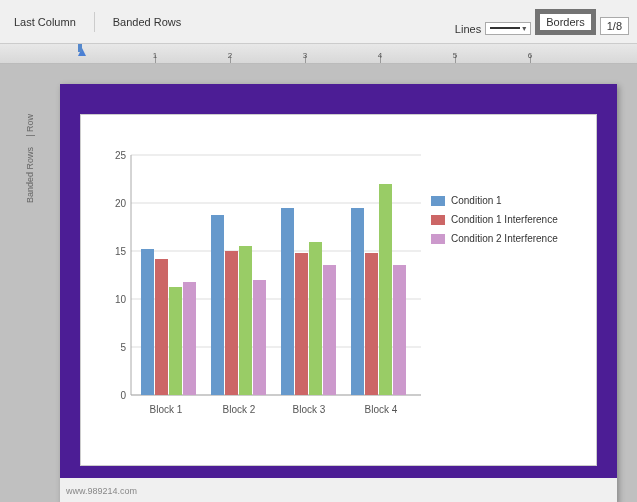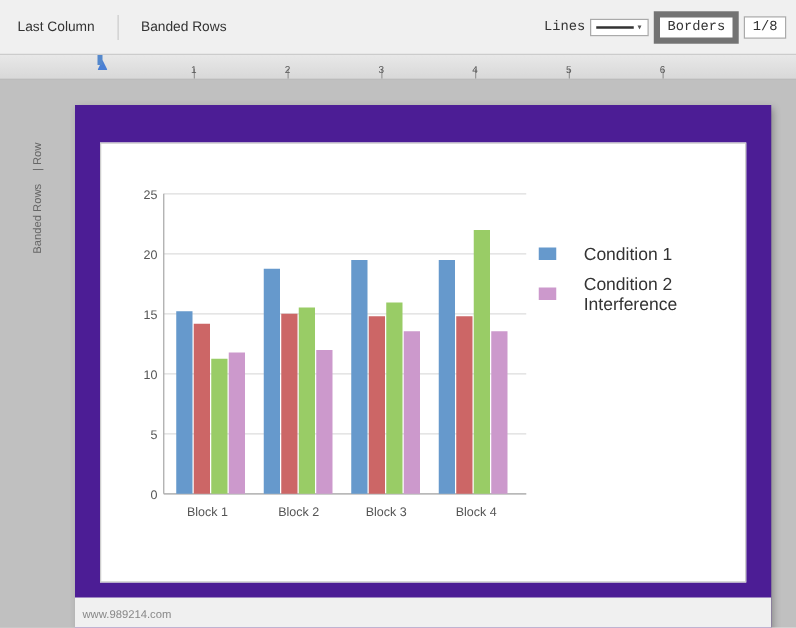"Lines" .toolbar-lines-group { align-items: center -> flex-end; font-family: Liberation Mono, monospace -> none }
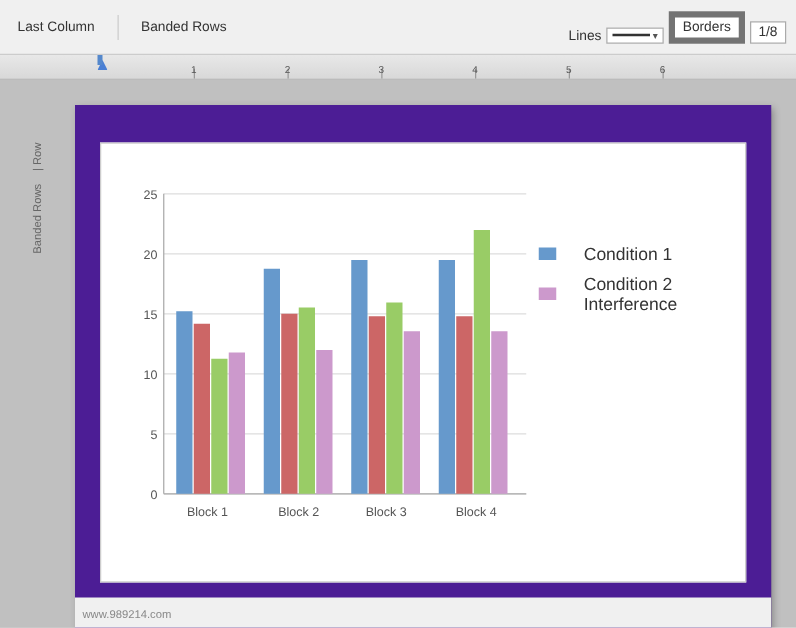"Condition 1" .legend-item { font-size: 14px -> 10px; gap: 22px -> 6px }
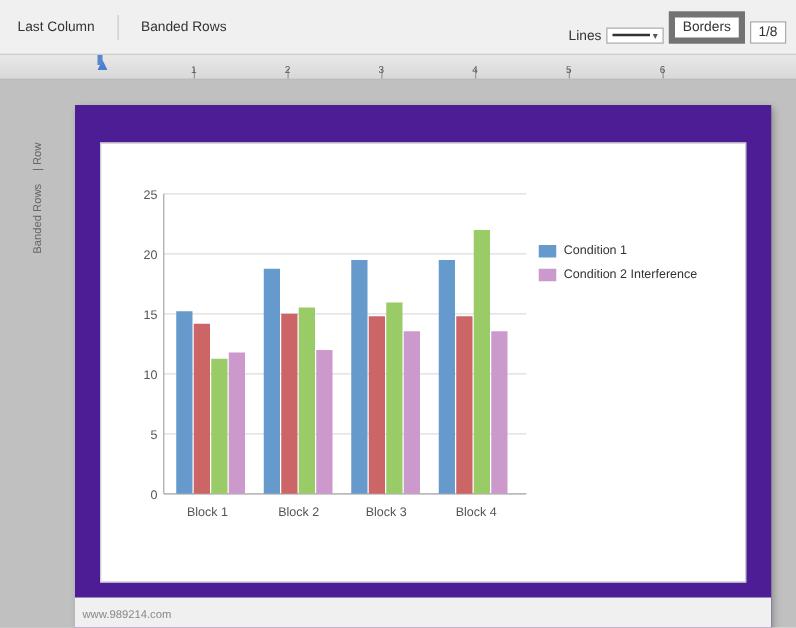"Condition 1 Interference" div.legend-item { html: none -> <div> <div></div> <span>Condition 1 Interference</span> </div> }
